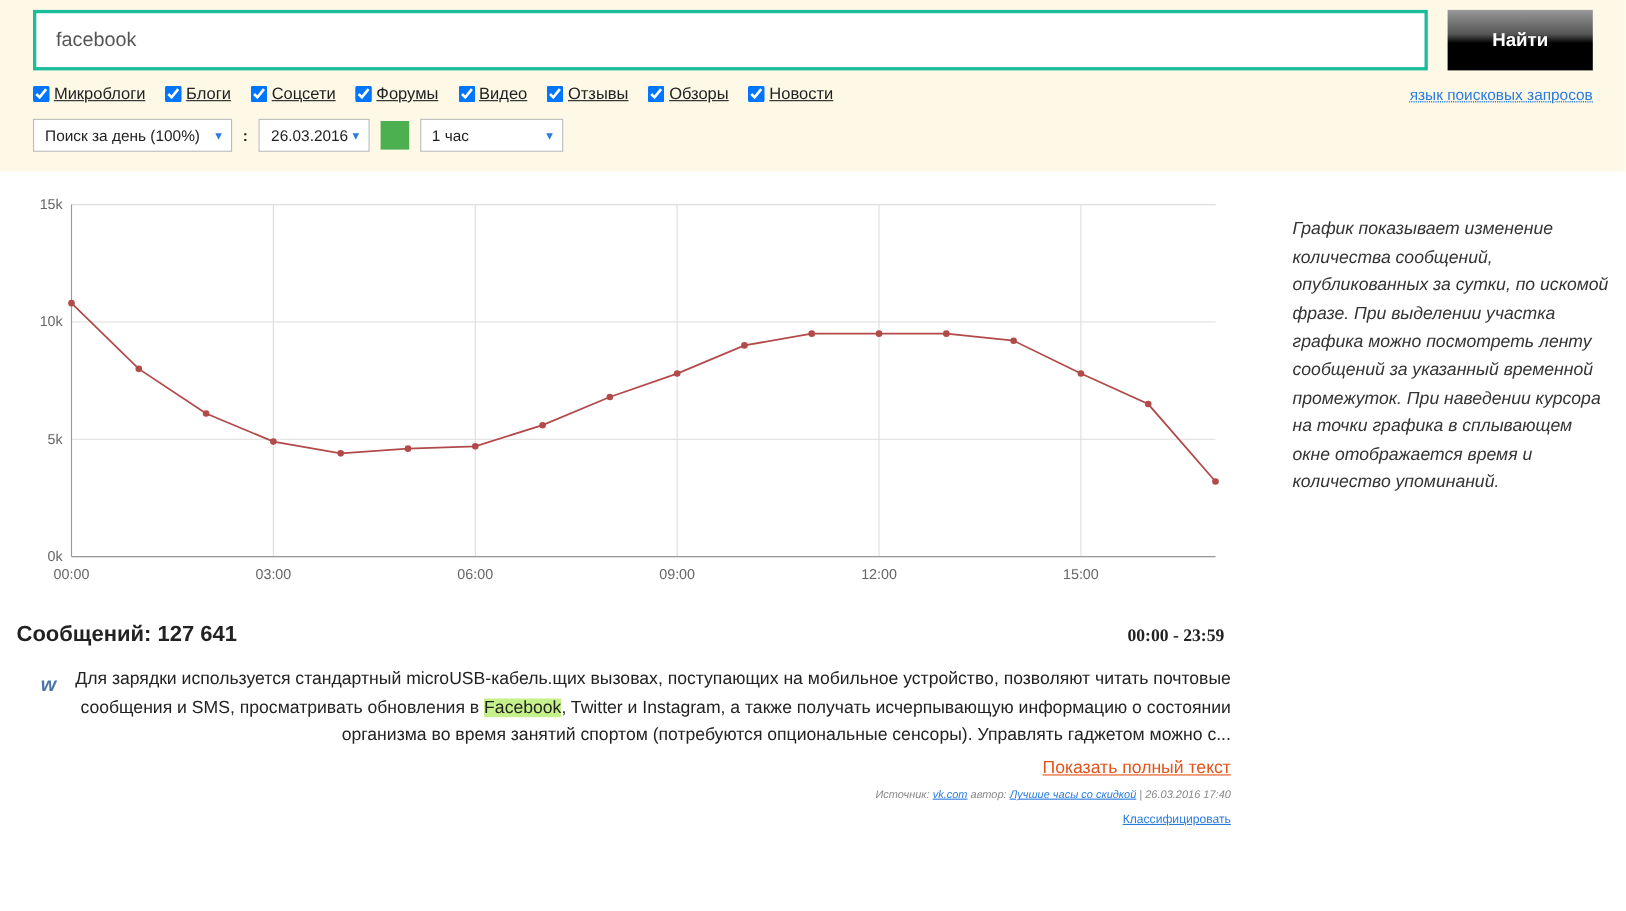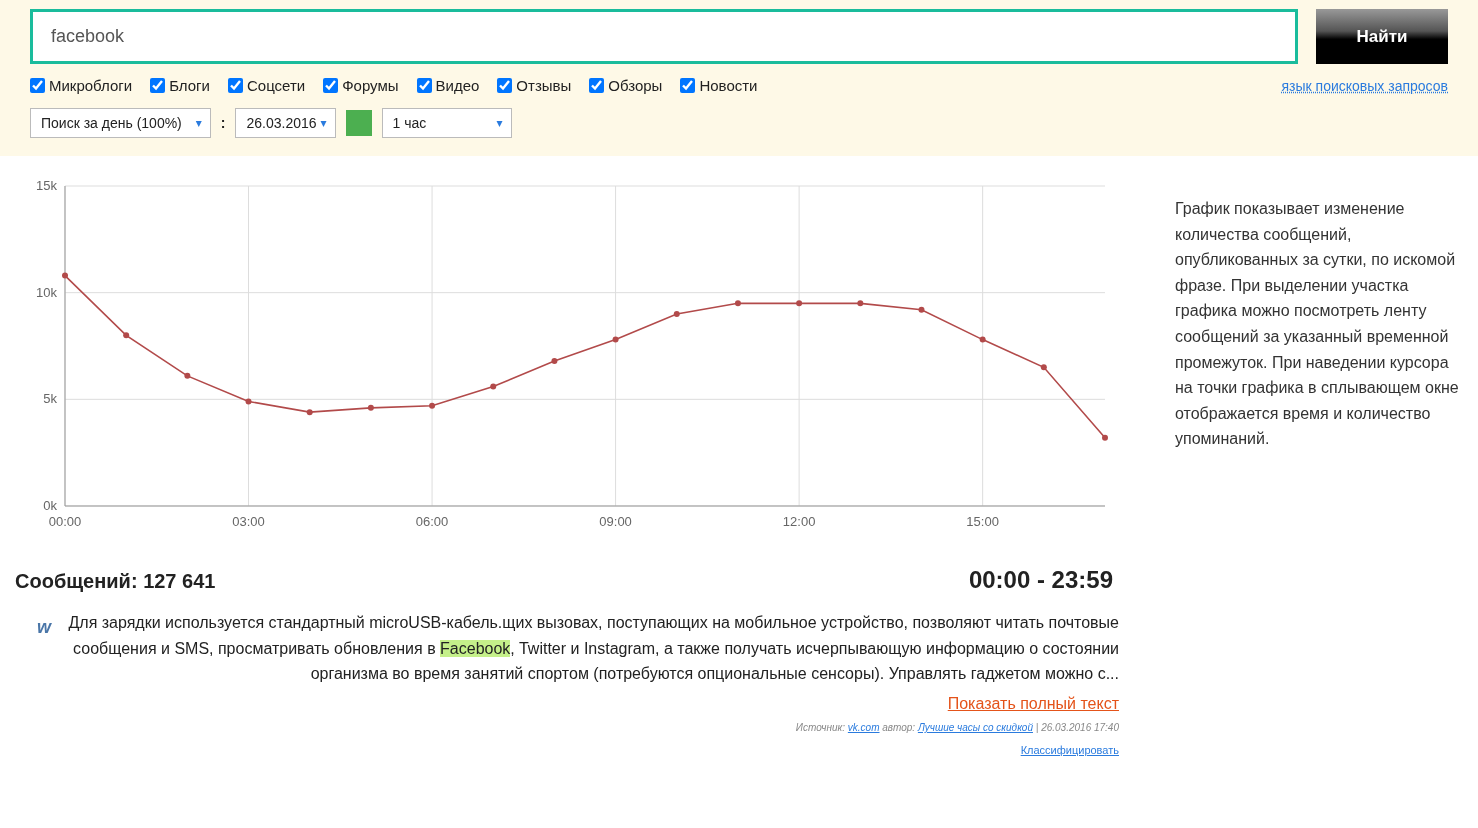"Микроблоги" .chk-item { text-decoration: none -> underline }
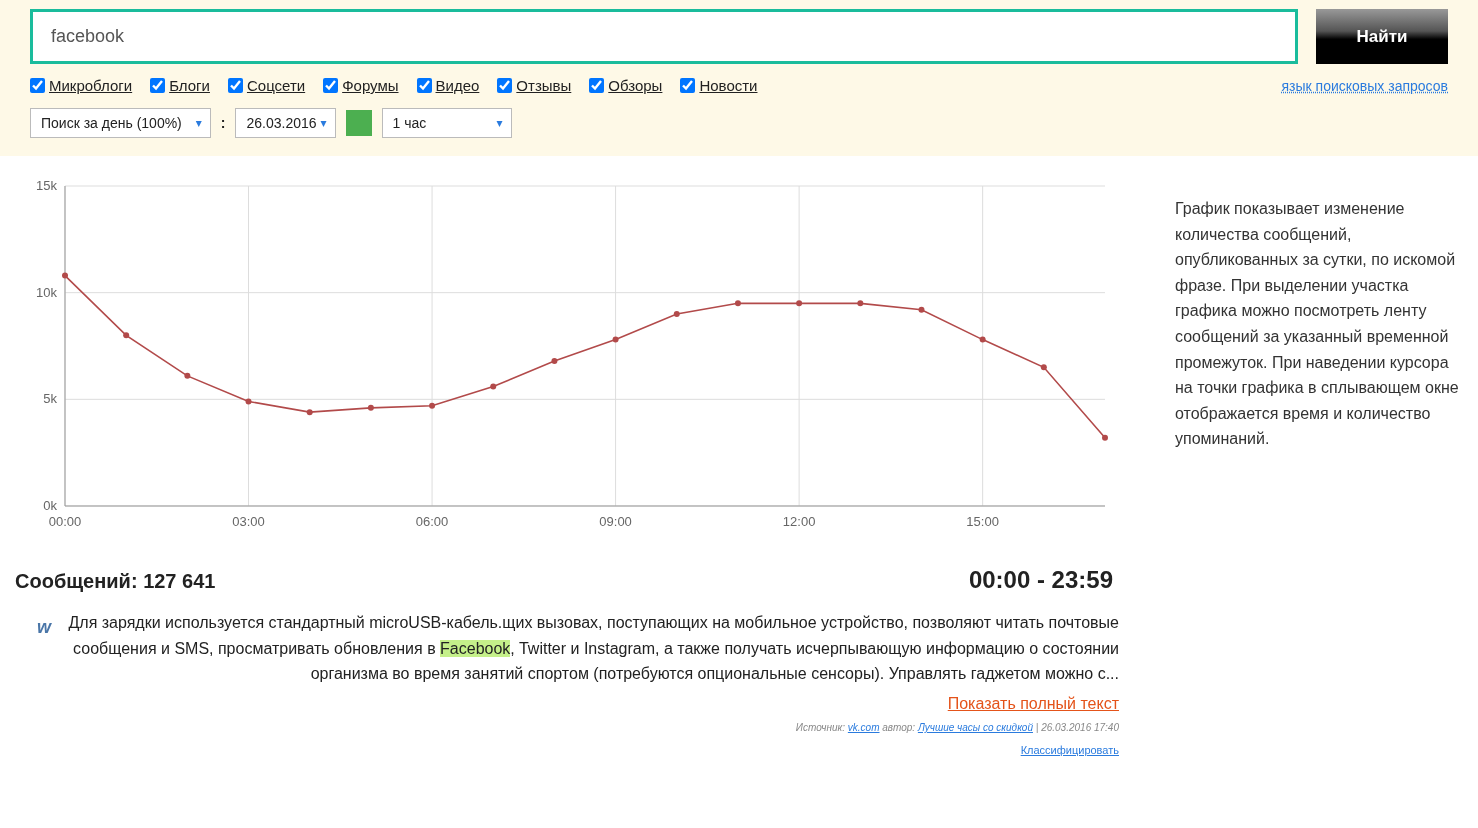"График показывает изменение количества" .desc-col { font-style: none -> italic }
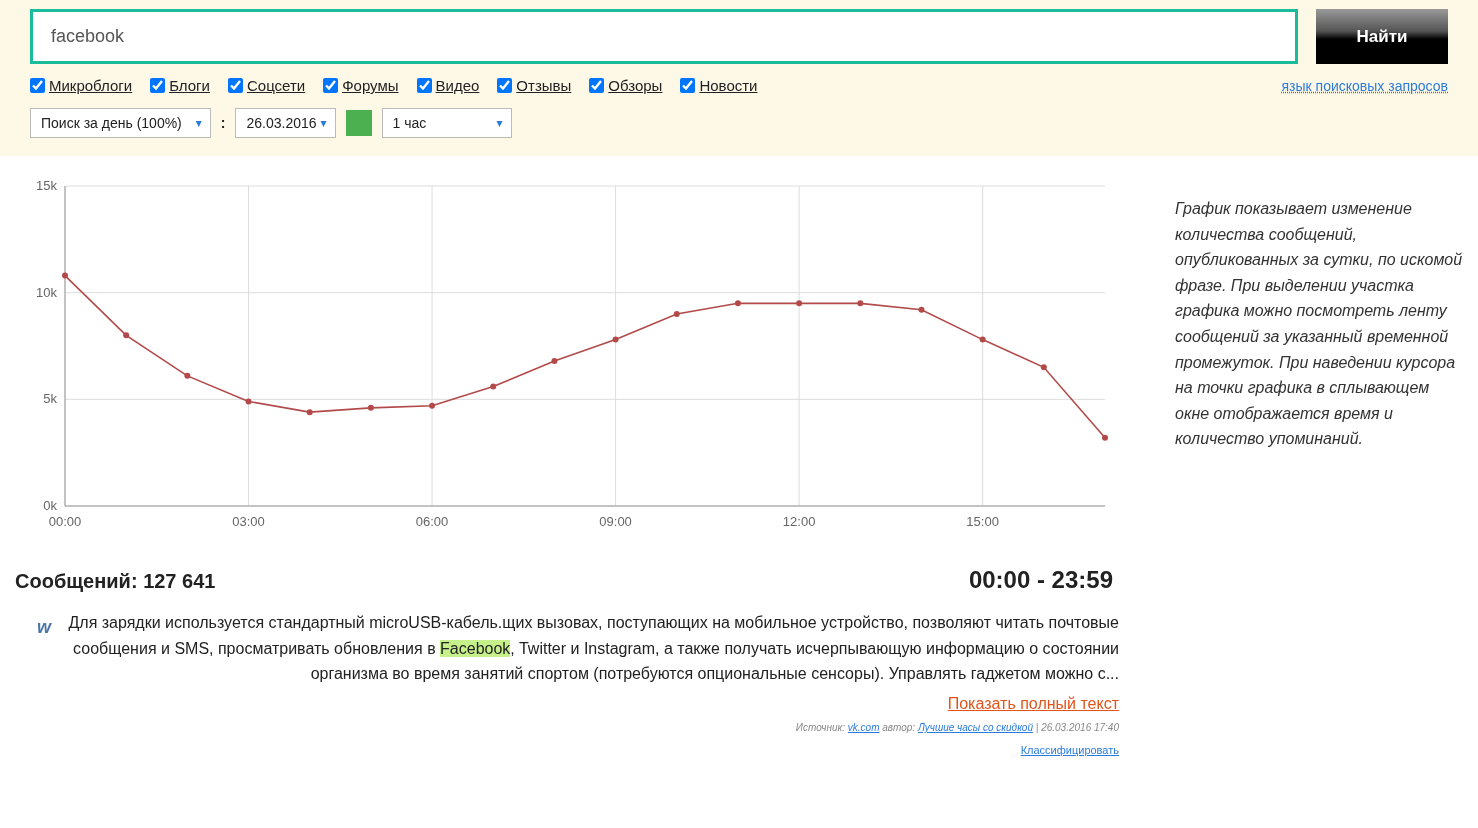"00:00 - 23:59" .results-time { font-family: none -> Liberation Serif, serif; font-size: 24px -> 16px }
